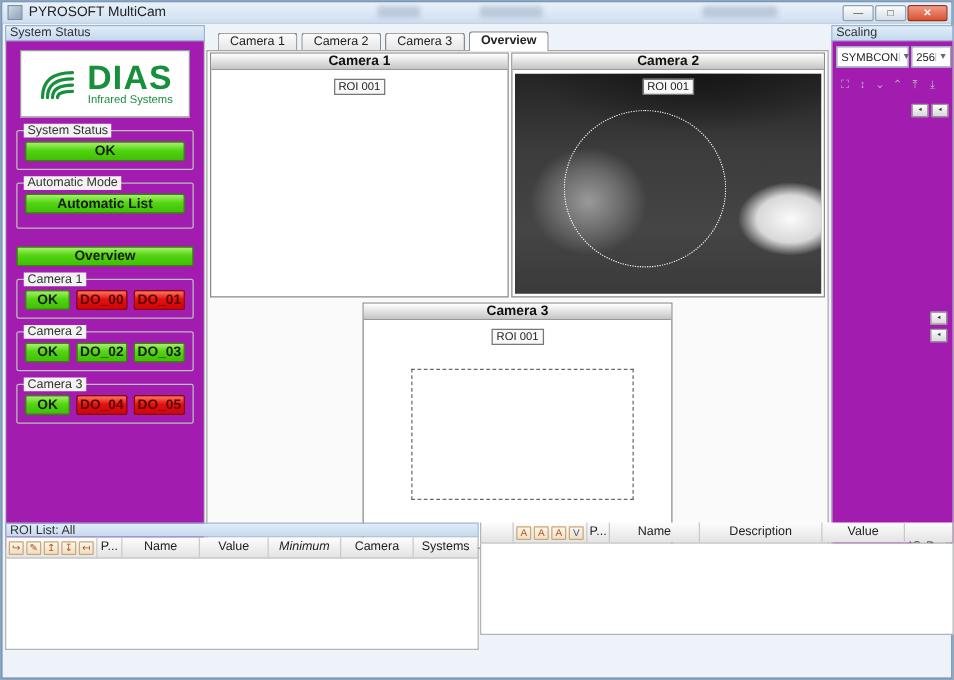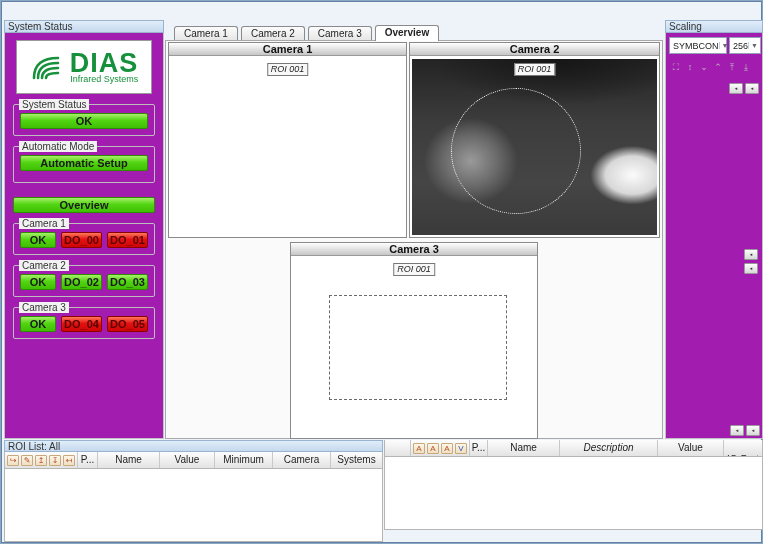"PYROSOFT MultiCam" div.titlebar { html: none -> <div> <div></div> <div></div> <div></div> <div></div> <div></div> <span>PYROSOFT MultiCam</span> <div> <div>—</div> <div>□</div> <div>✕</div> </div> </div> }
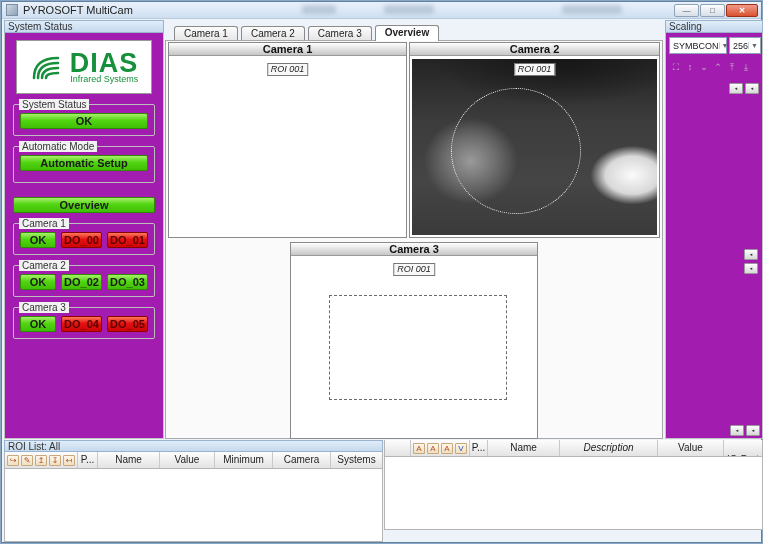"ROI 001" .cam-img { font-style: italic -> none }
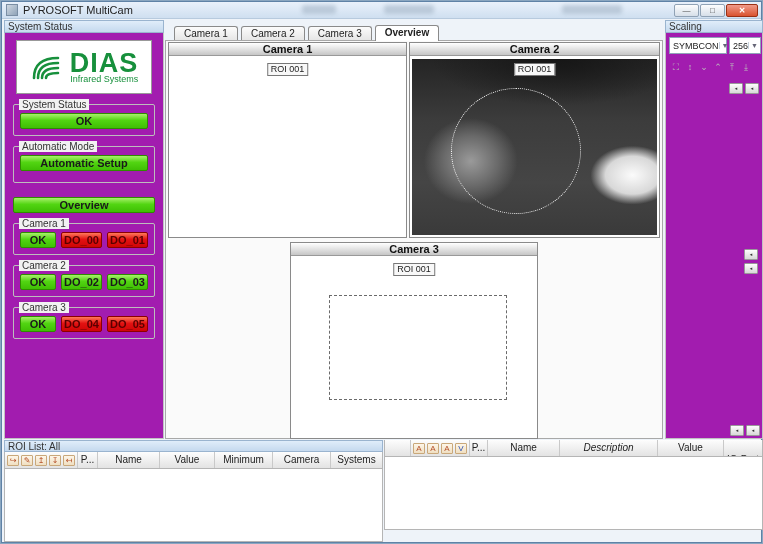"Automatic Setup" div.btn { text: Setup -> List }
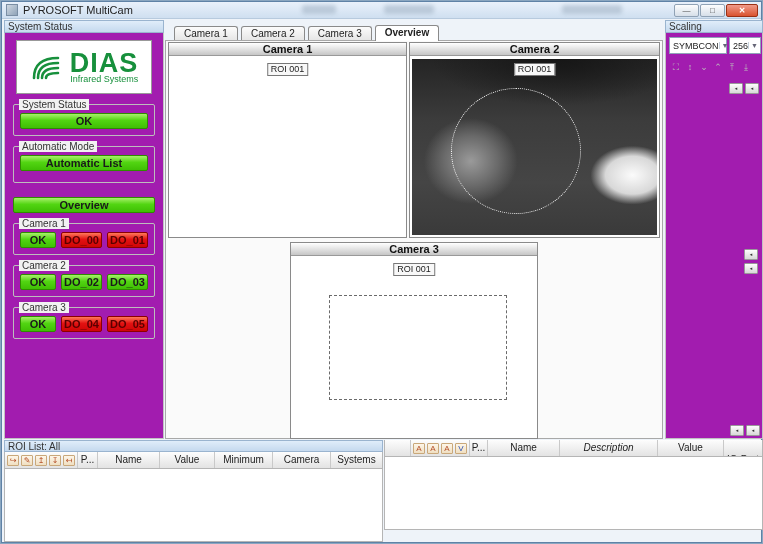"ROI List: All" .listpanel { top: 438px -> 416px }
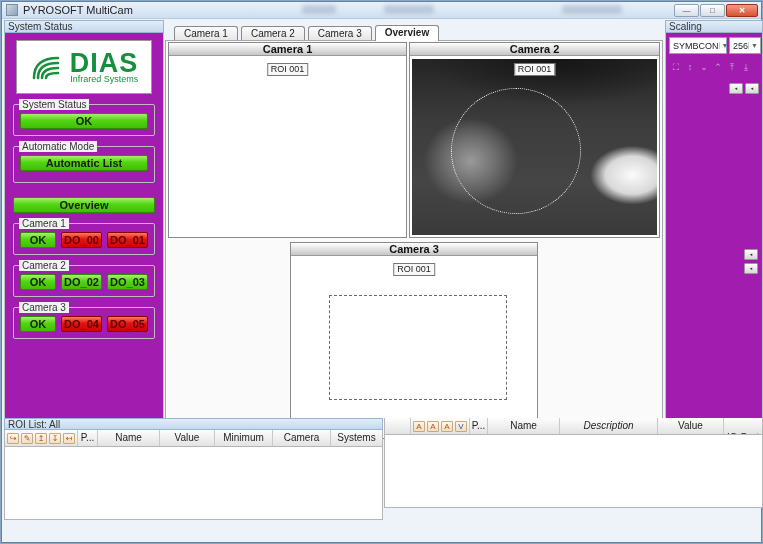"Description" div.col { font-style: italic -> none }
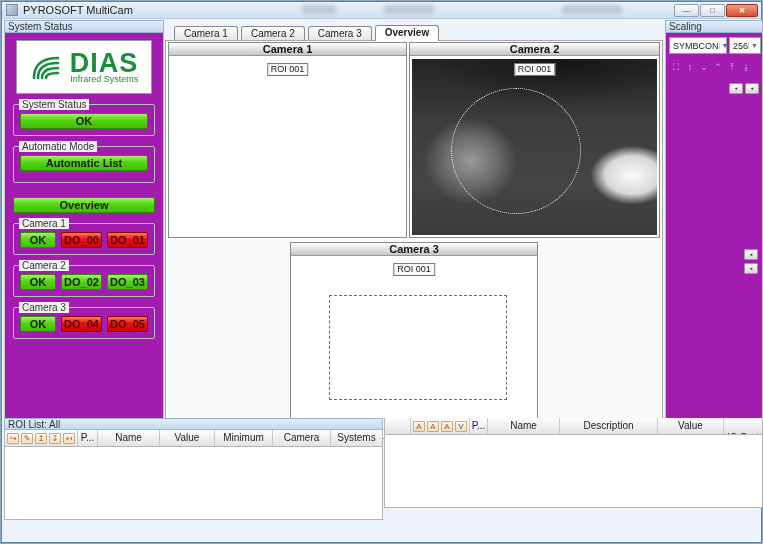"Minimum" div.col { font-style: none -> italic }
